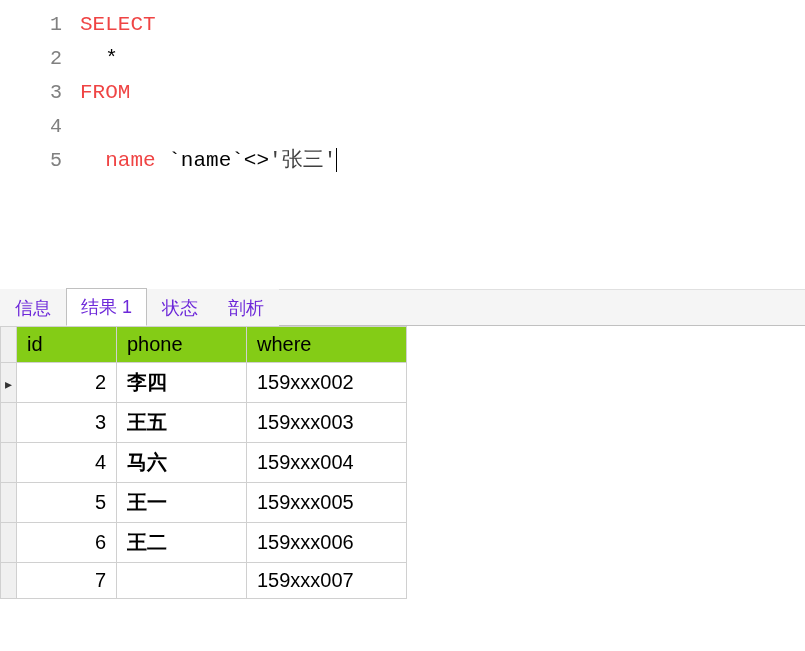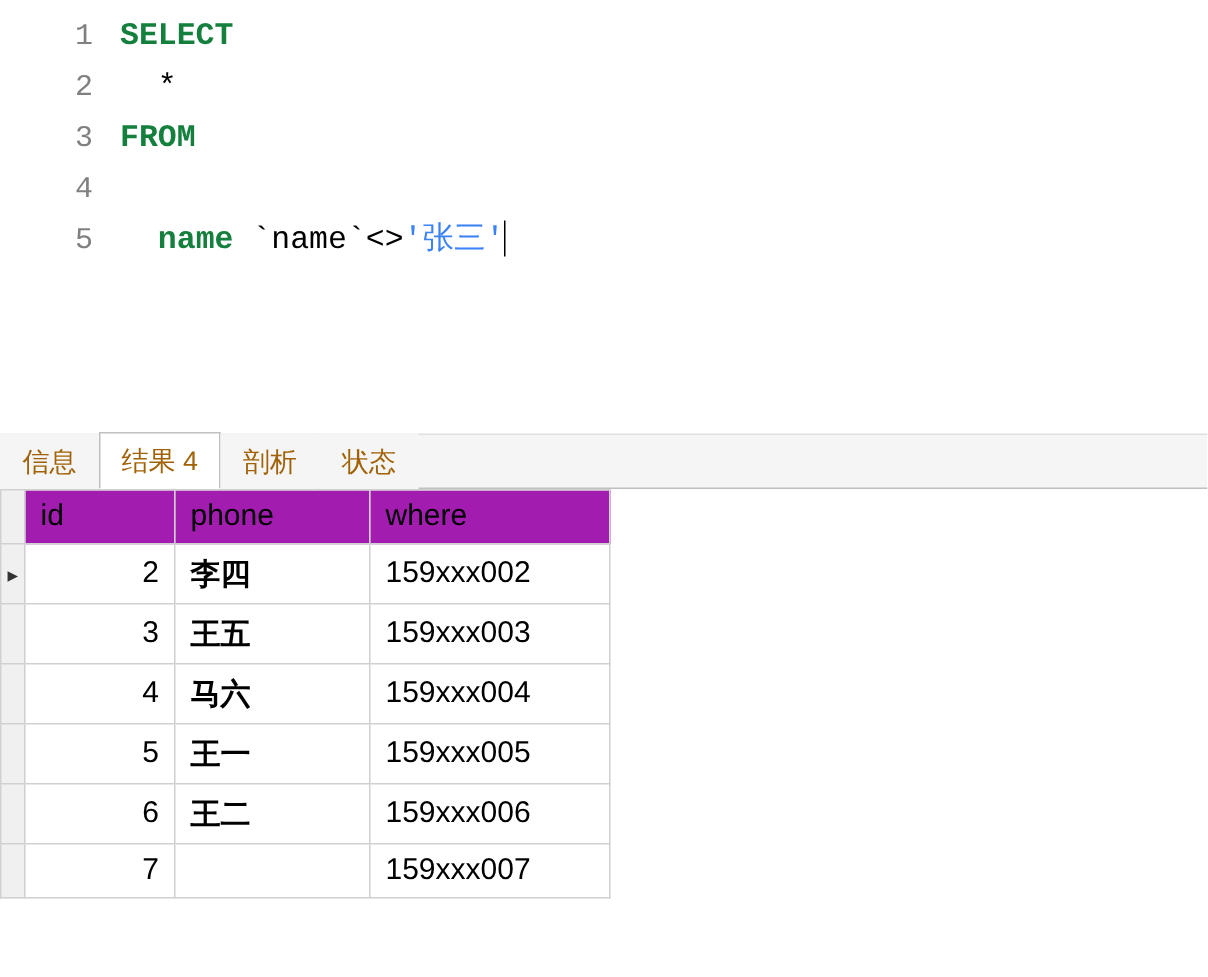"SELECT" .kw { color: #15803d -> #ef4444; font-weight: bold -> normal }
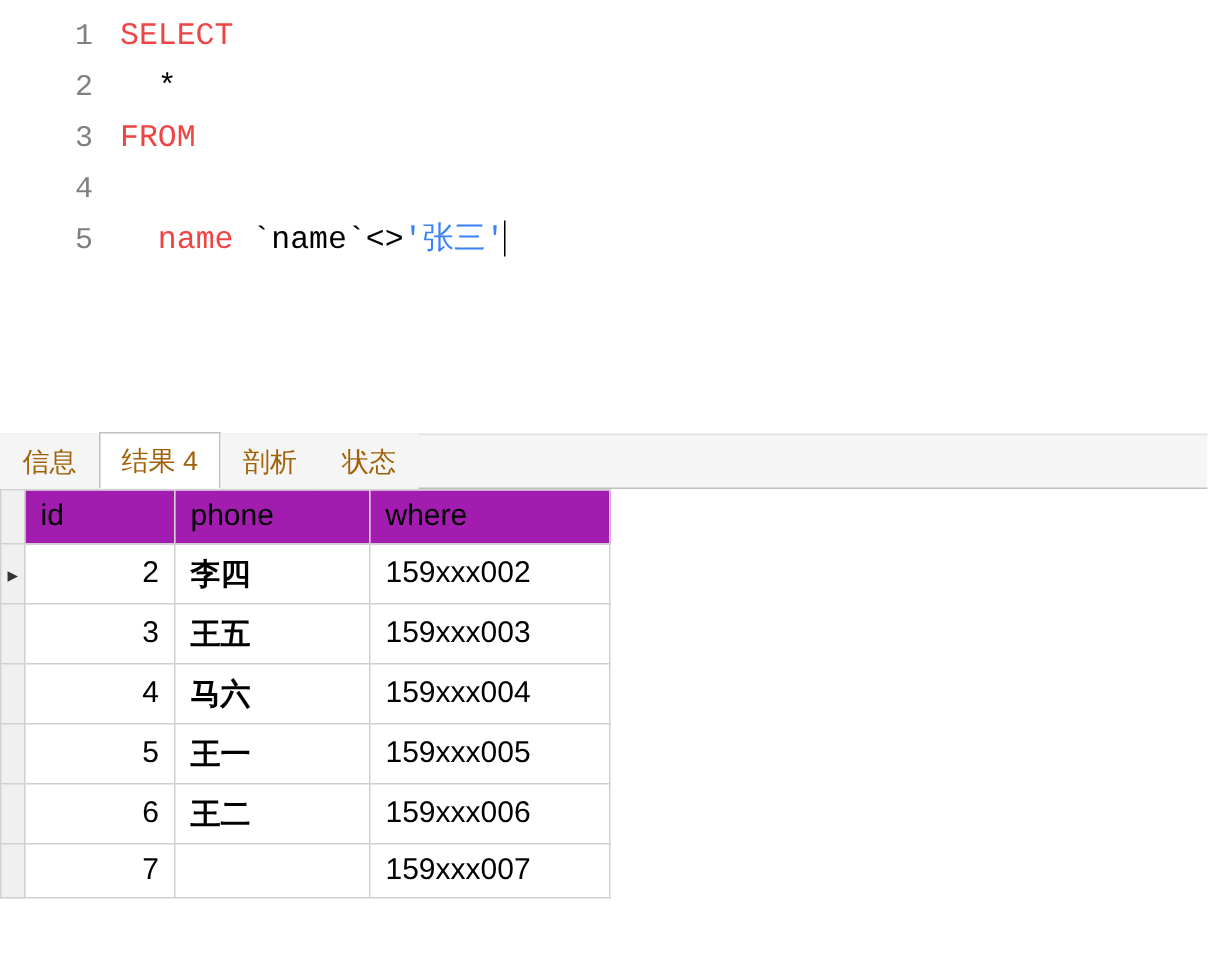"'张三'" .str { color: #3b82f6 -> #404040 }
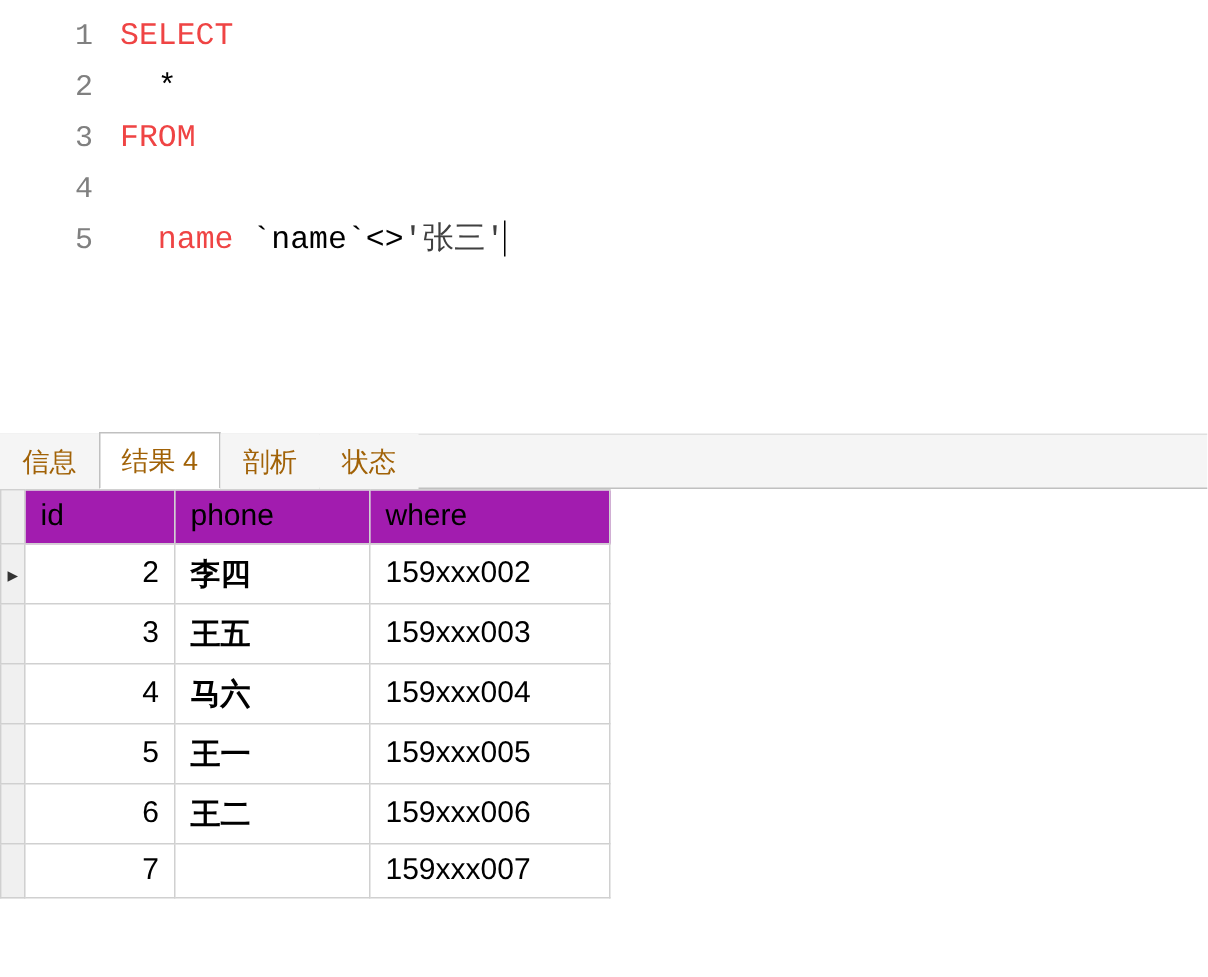"信息" .tab { color: #a16207 -> #6d28d9 }
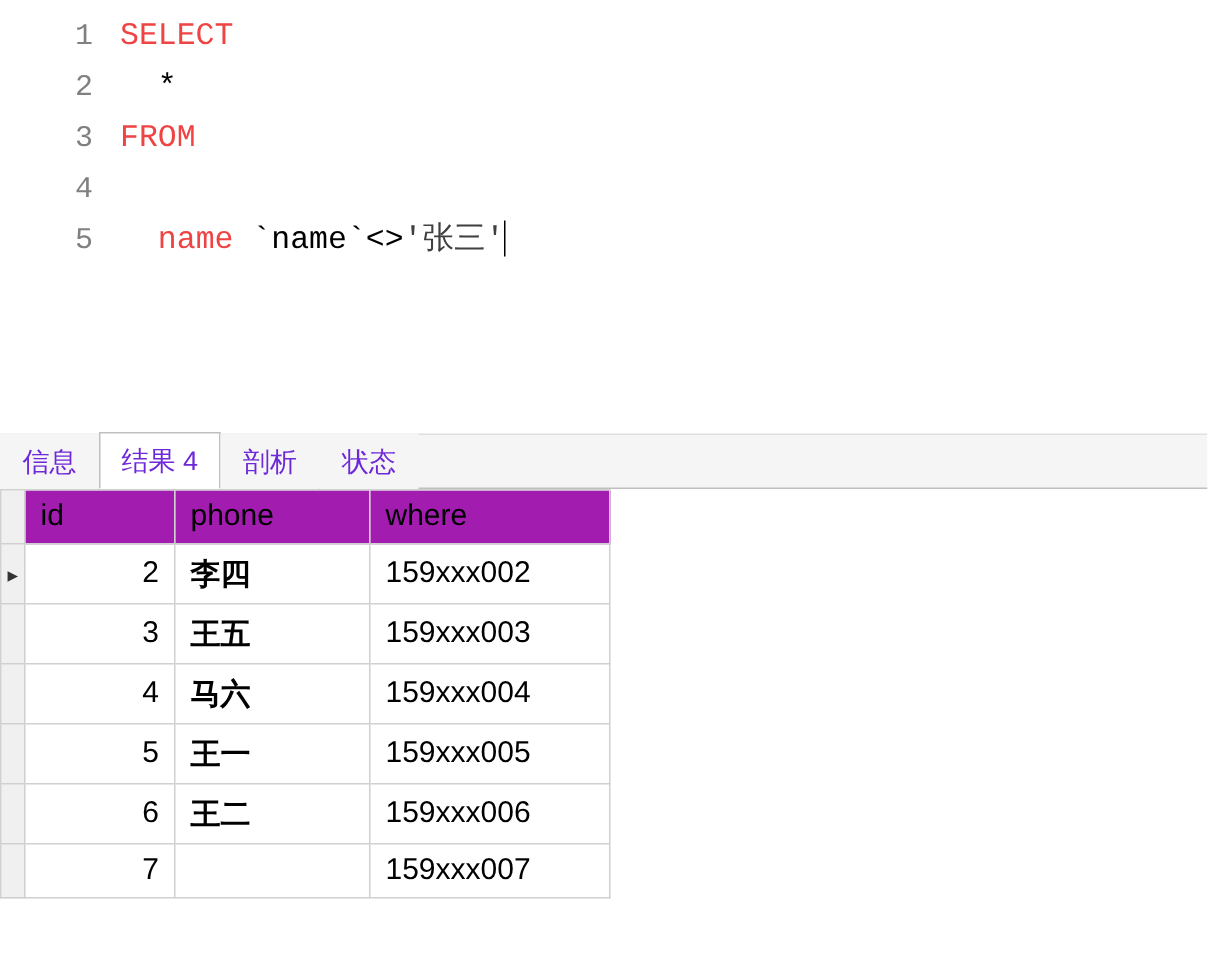"结果 4" div.tab { text: 4 -> 1 }
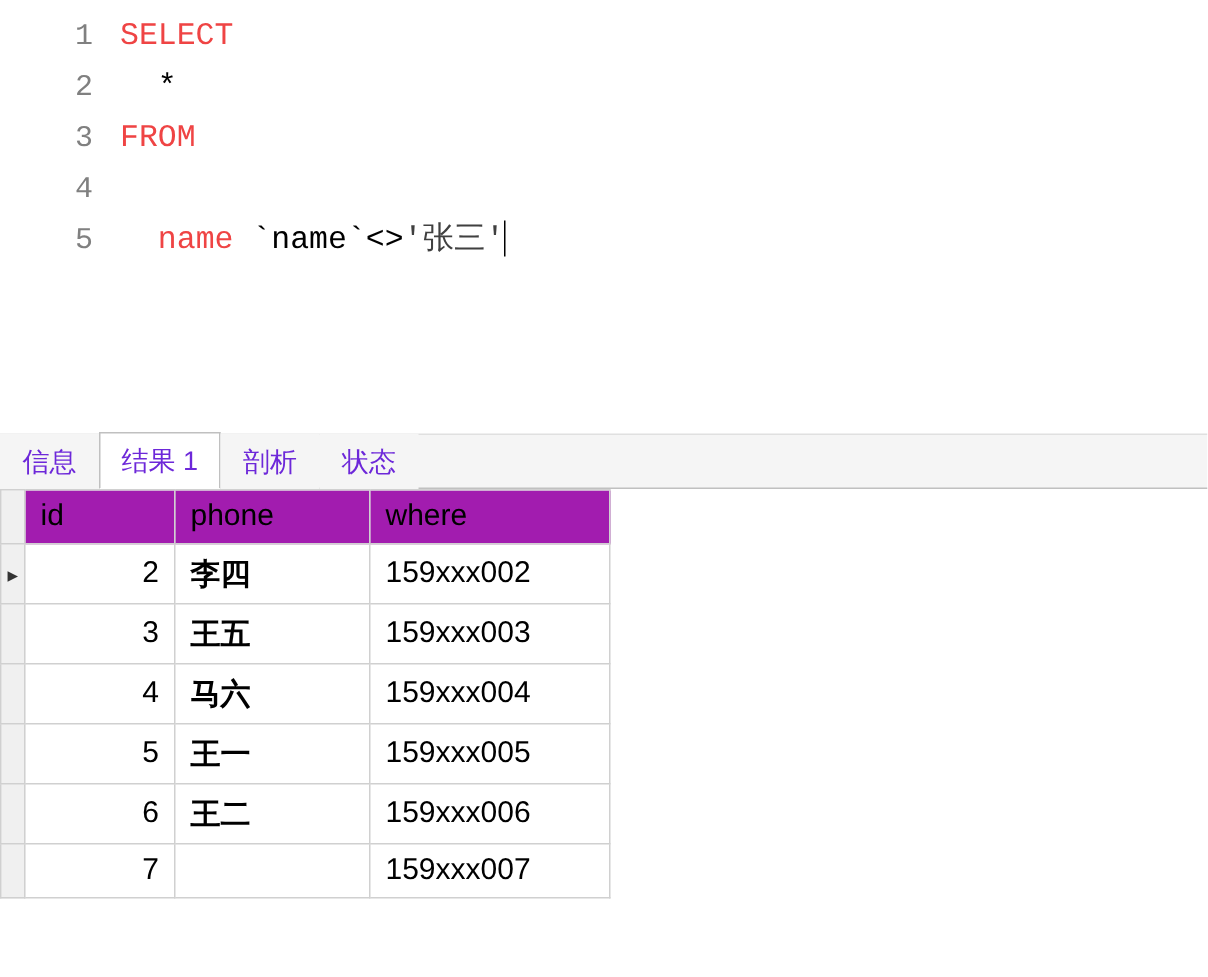"剖析" div.tab { order: before "状态" -> after "状态" }
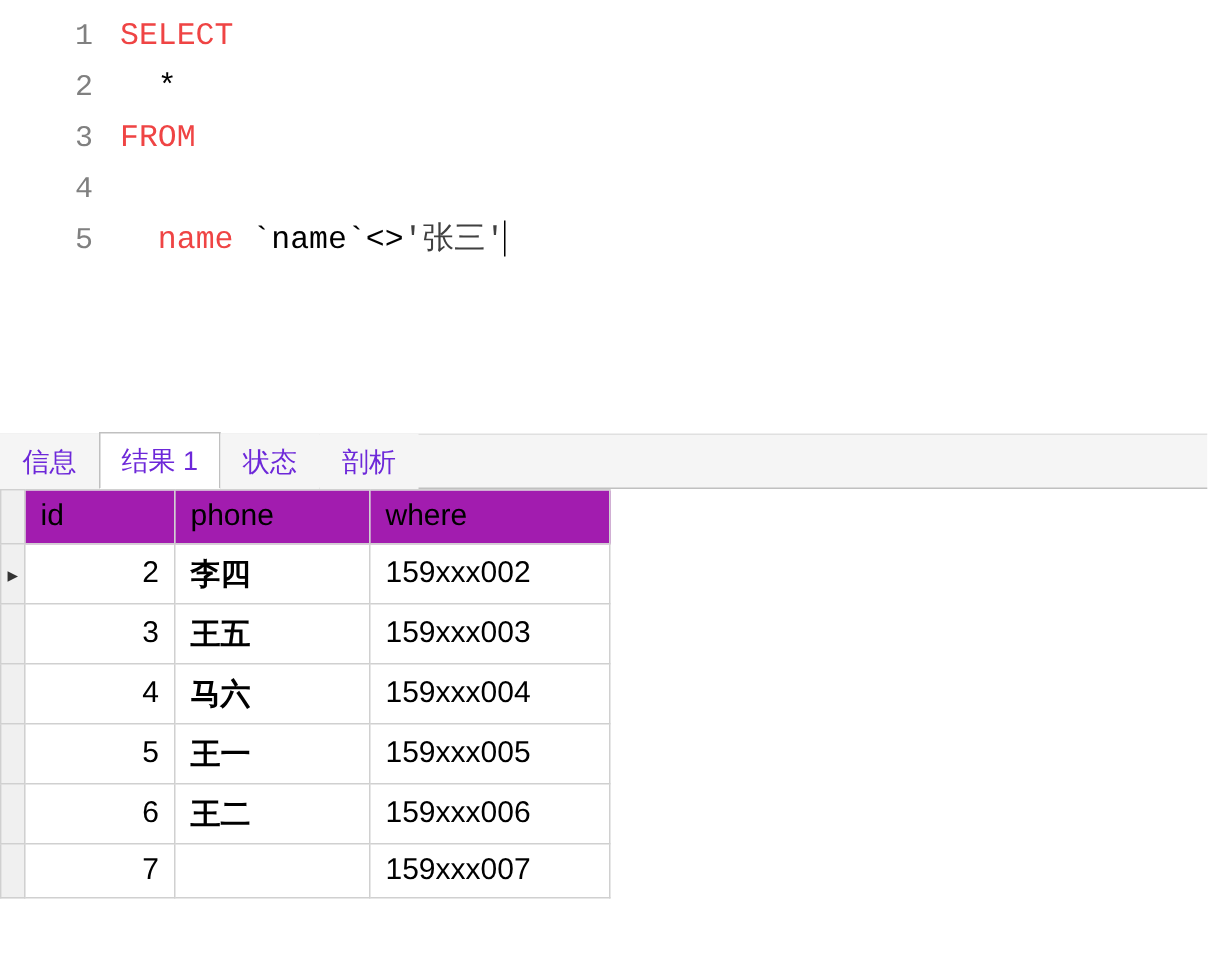"id" .results-table th { background: #a21caf -> #84cc16 }
